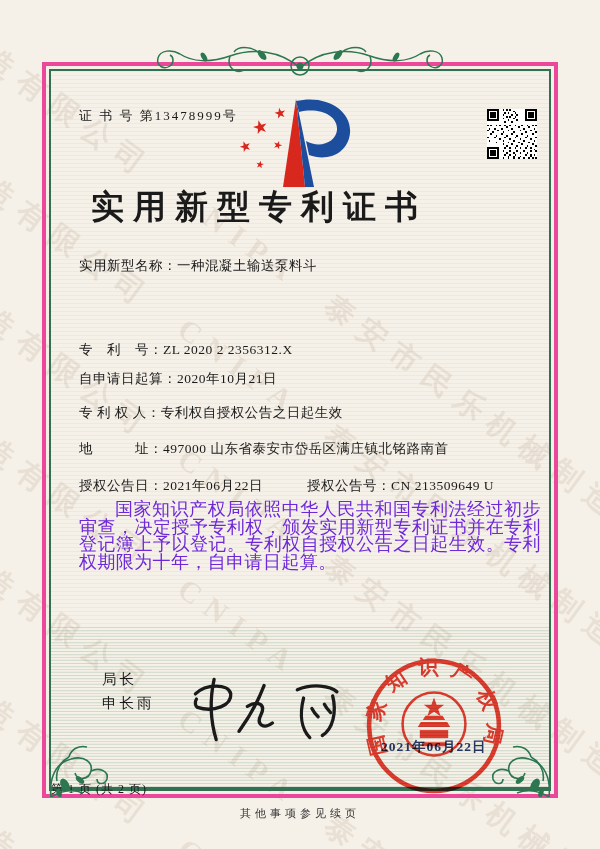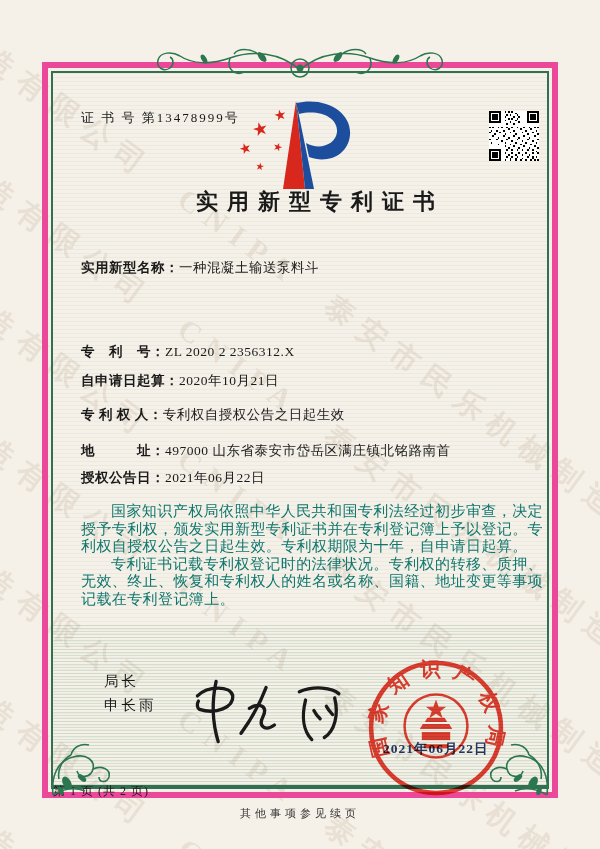"证 书 号 第13478999号" .frame { border: 6px solid #ec4899 -> 4px solid #ec4899 }
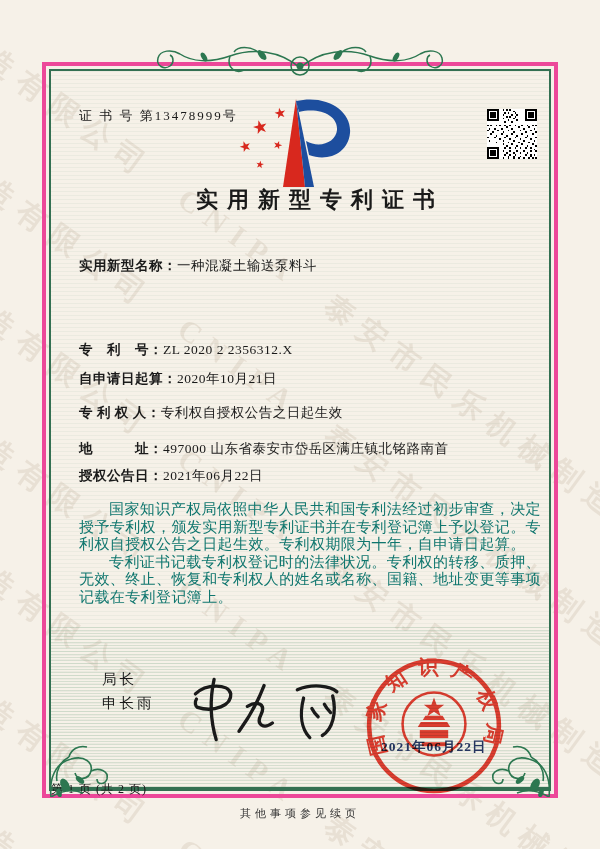"实用新型专利证书" .title { font-size: 22px -> 33px; text-align: center -> none }
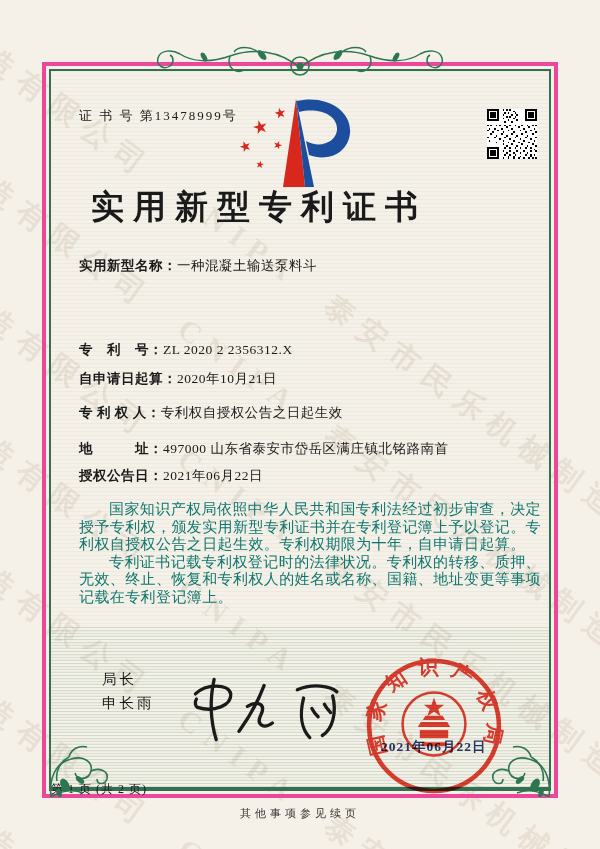"实用新型名称：" .lbl { font-weight: bold -> normal }
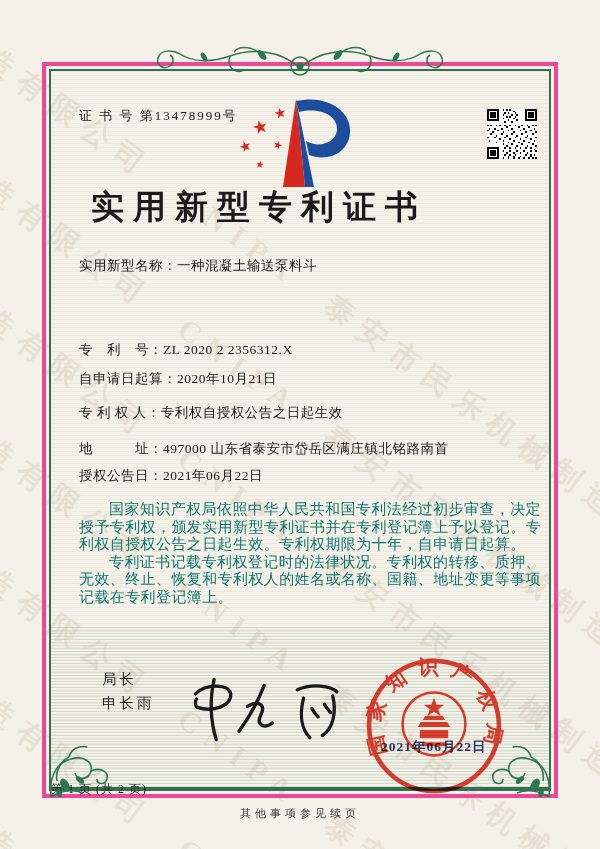"授权公告日：2021年06月22日" .r-grant { top: 396px -> 406px }
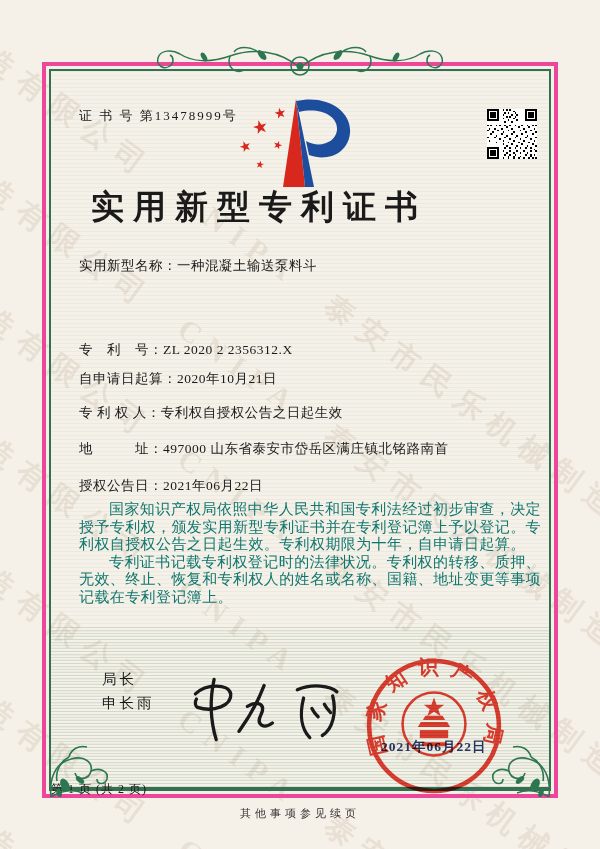"授权公告号：CN 213509649 U" span { html: none -> <span> <span>授权公告号：</span><span>CN 213509649 U</span> </span> }
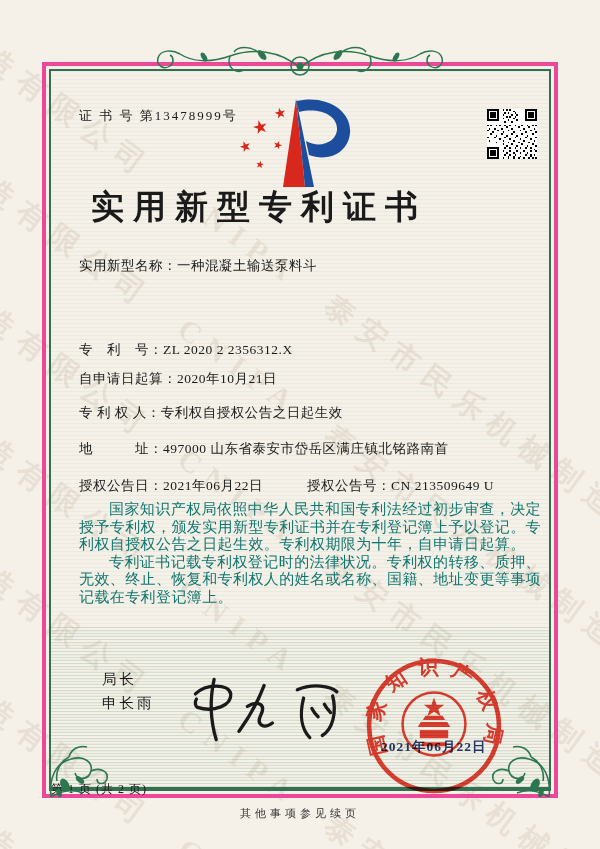"国家知识产权局依照中华人民共和国专利法经过初步审查，决定授予专利权，颁发实用新型" .legal { color: #0f766e -> #6d28d9; font-size: 15px -> 18px }
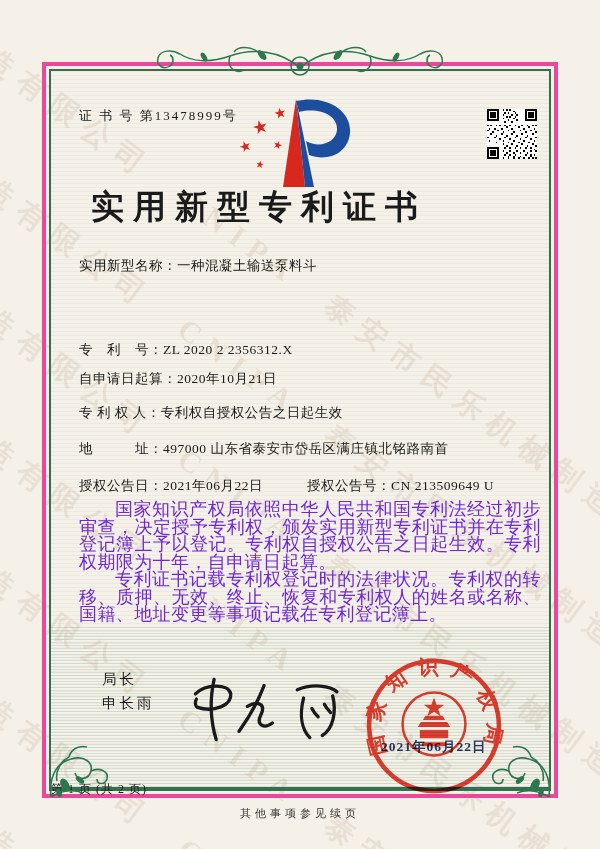"专利证书记载专利权登记时的法律状况。专利权的转移、质押、无效、终止、恢复和专利权" p { html: <p>专利证书记载专利权登记时的法律状况。专利权的转移、质押、无效、终止、恢复和专利权人的姓名或名称、国籍、地址变更等事项记载在专利登记簿上。</p> -> none }
